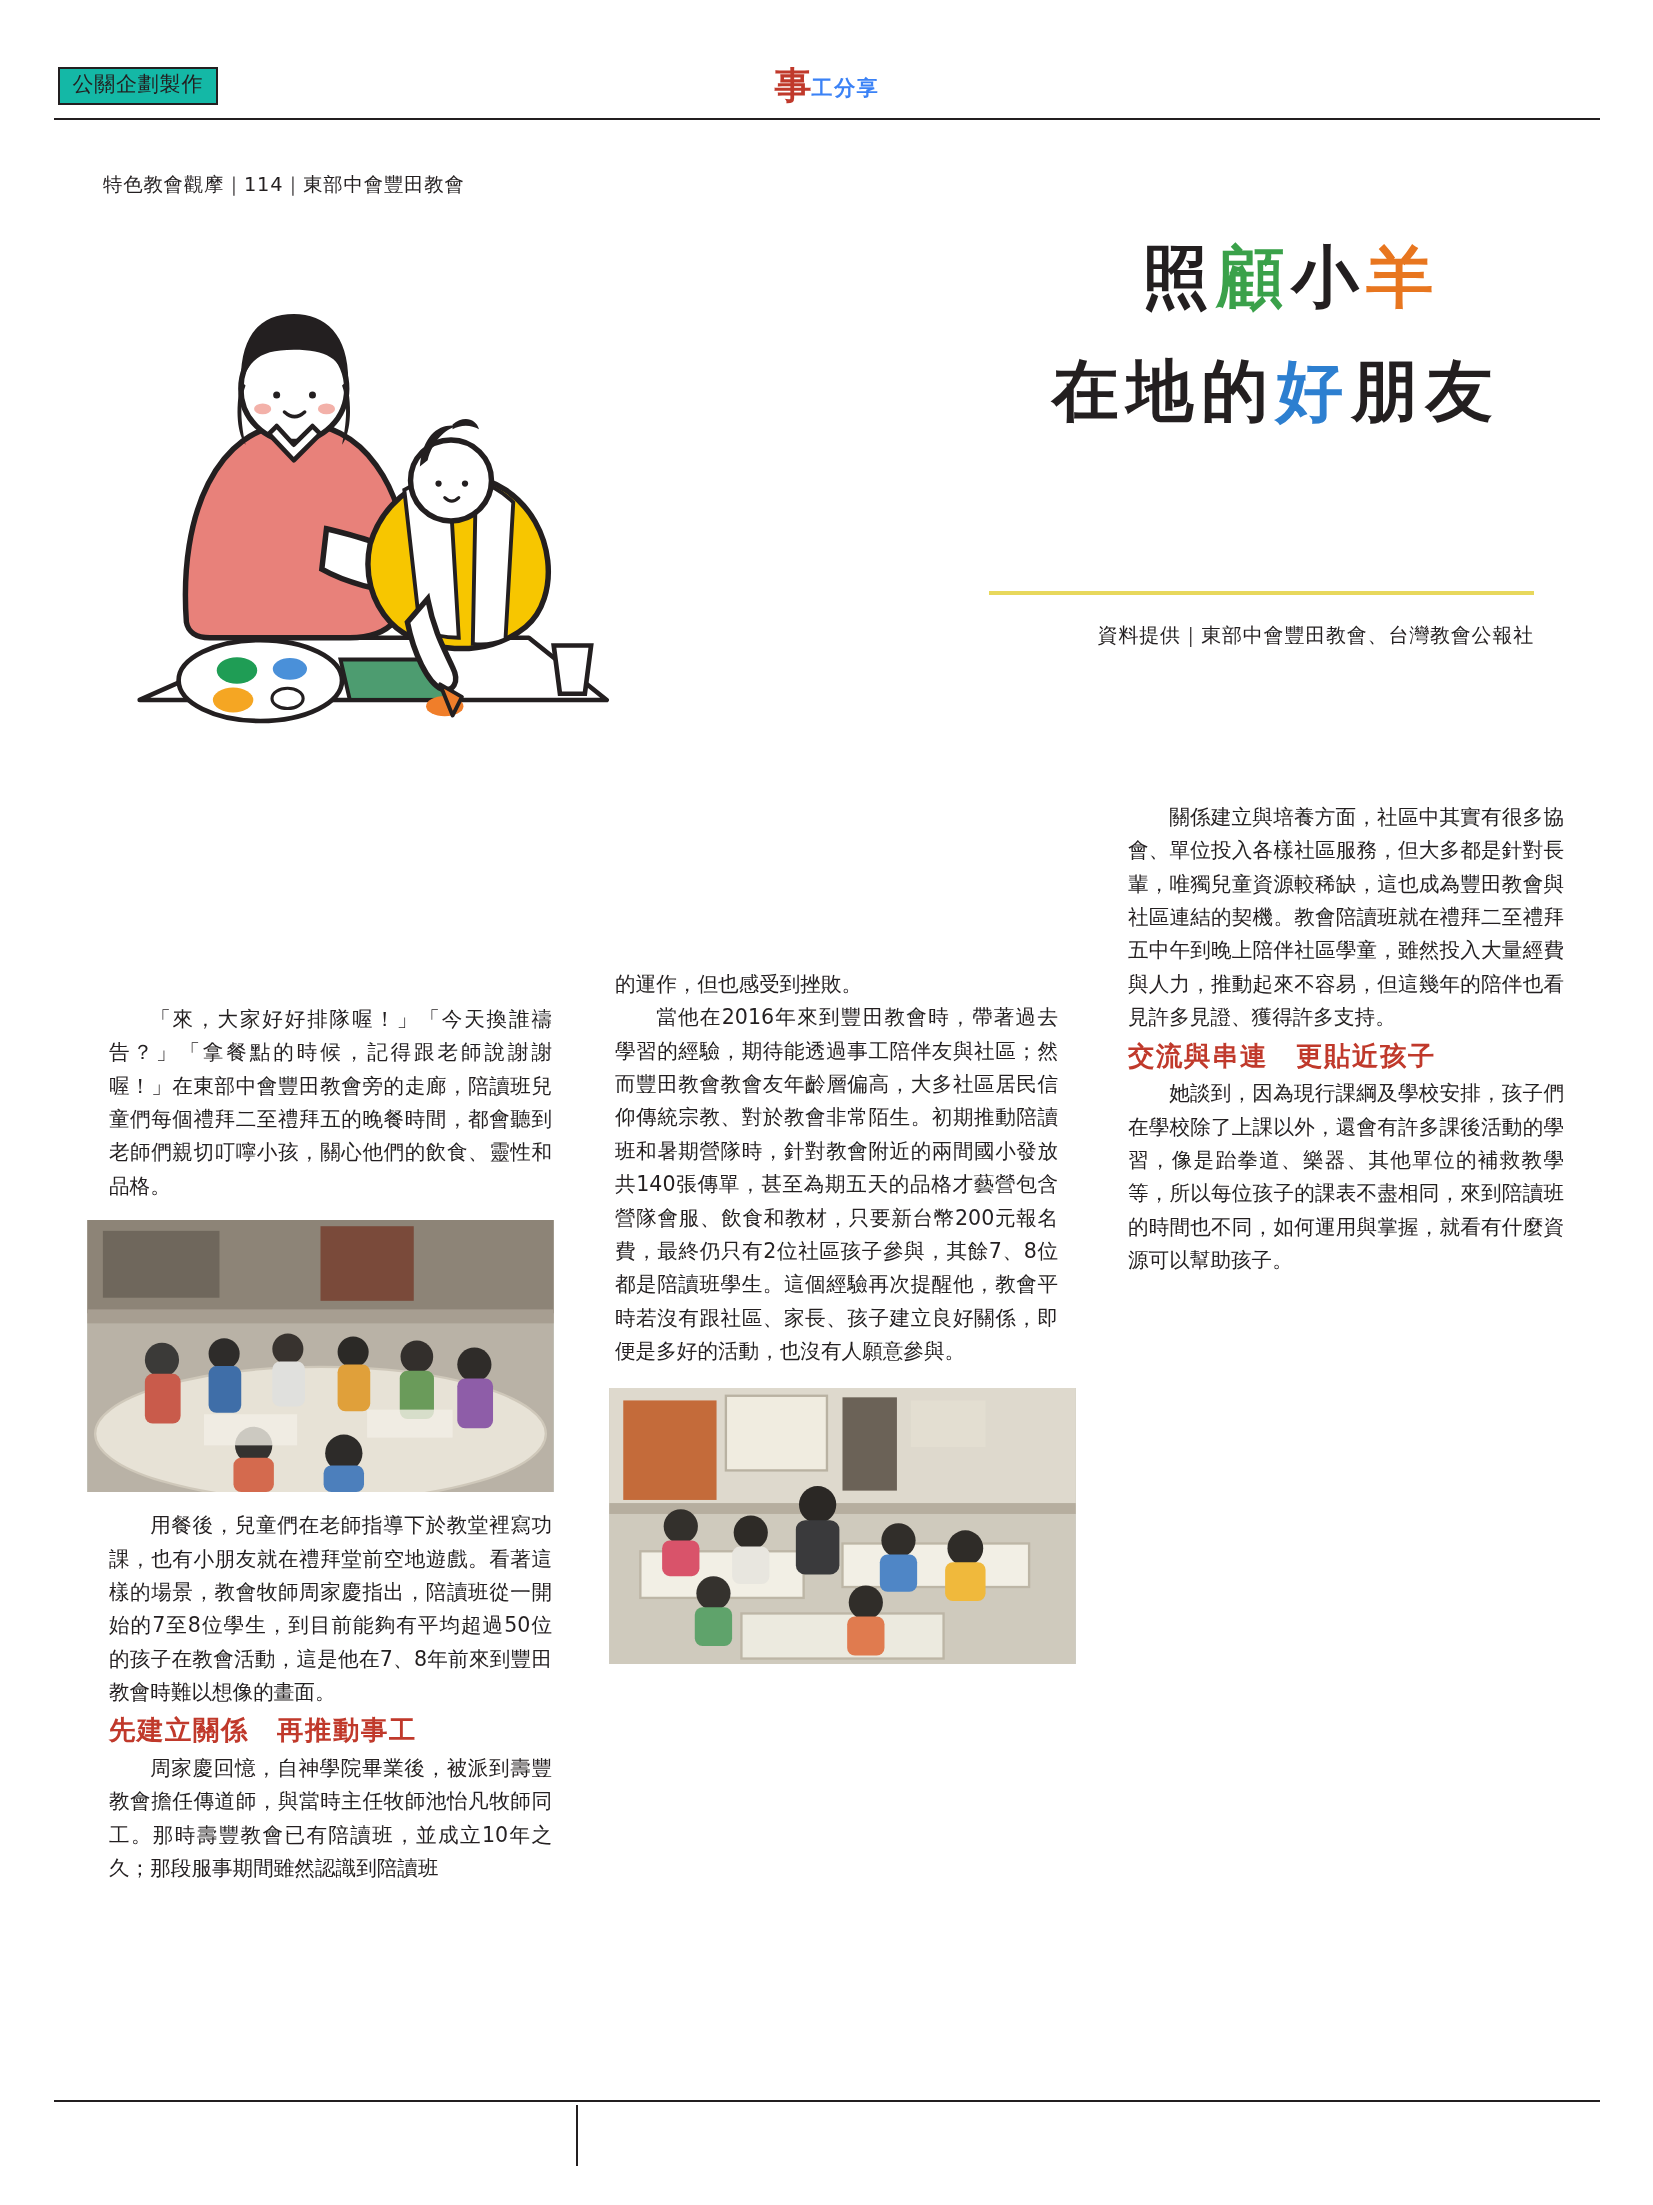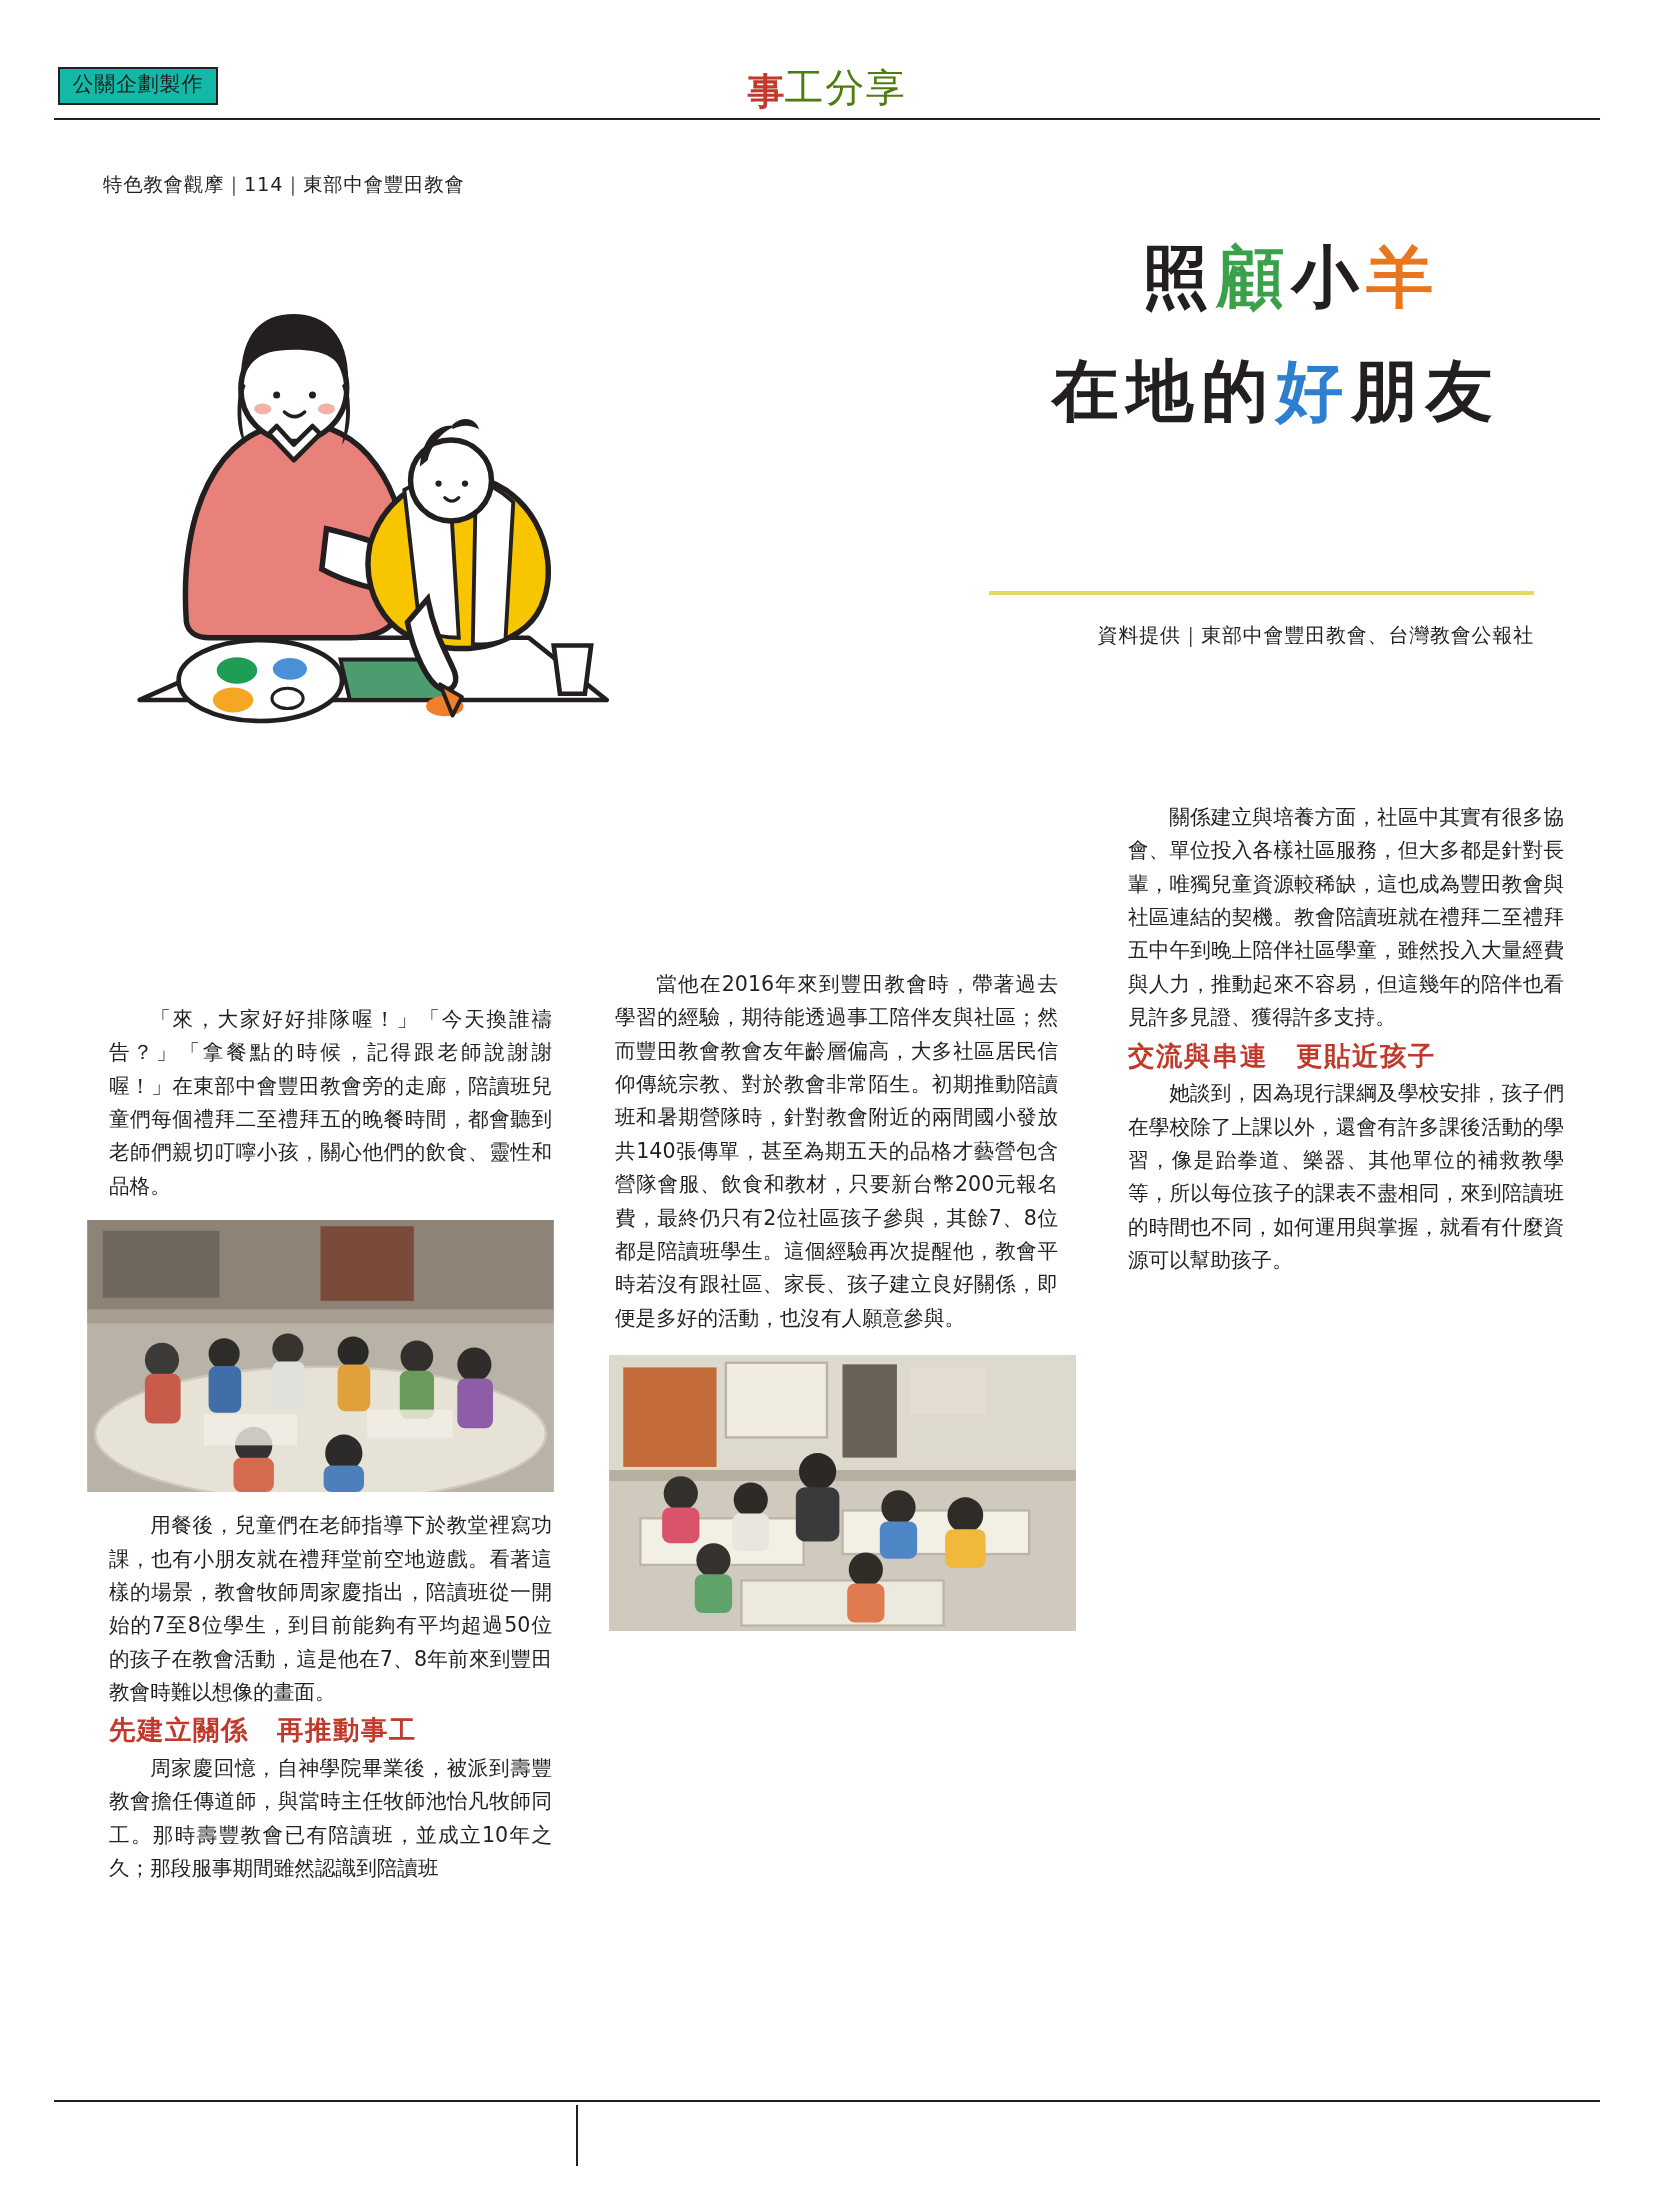"工分享" .header-center .rest { color: #4d7c0f -> #3b82f6; font-size: 39px -> 21px; font-weight: normal -> bold }
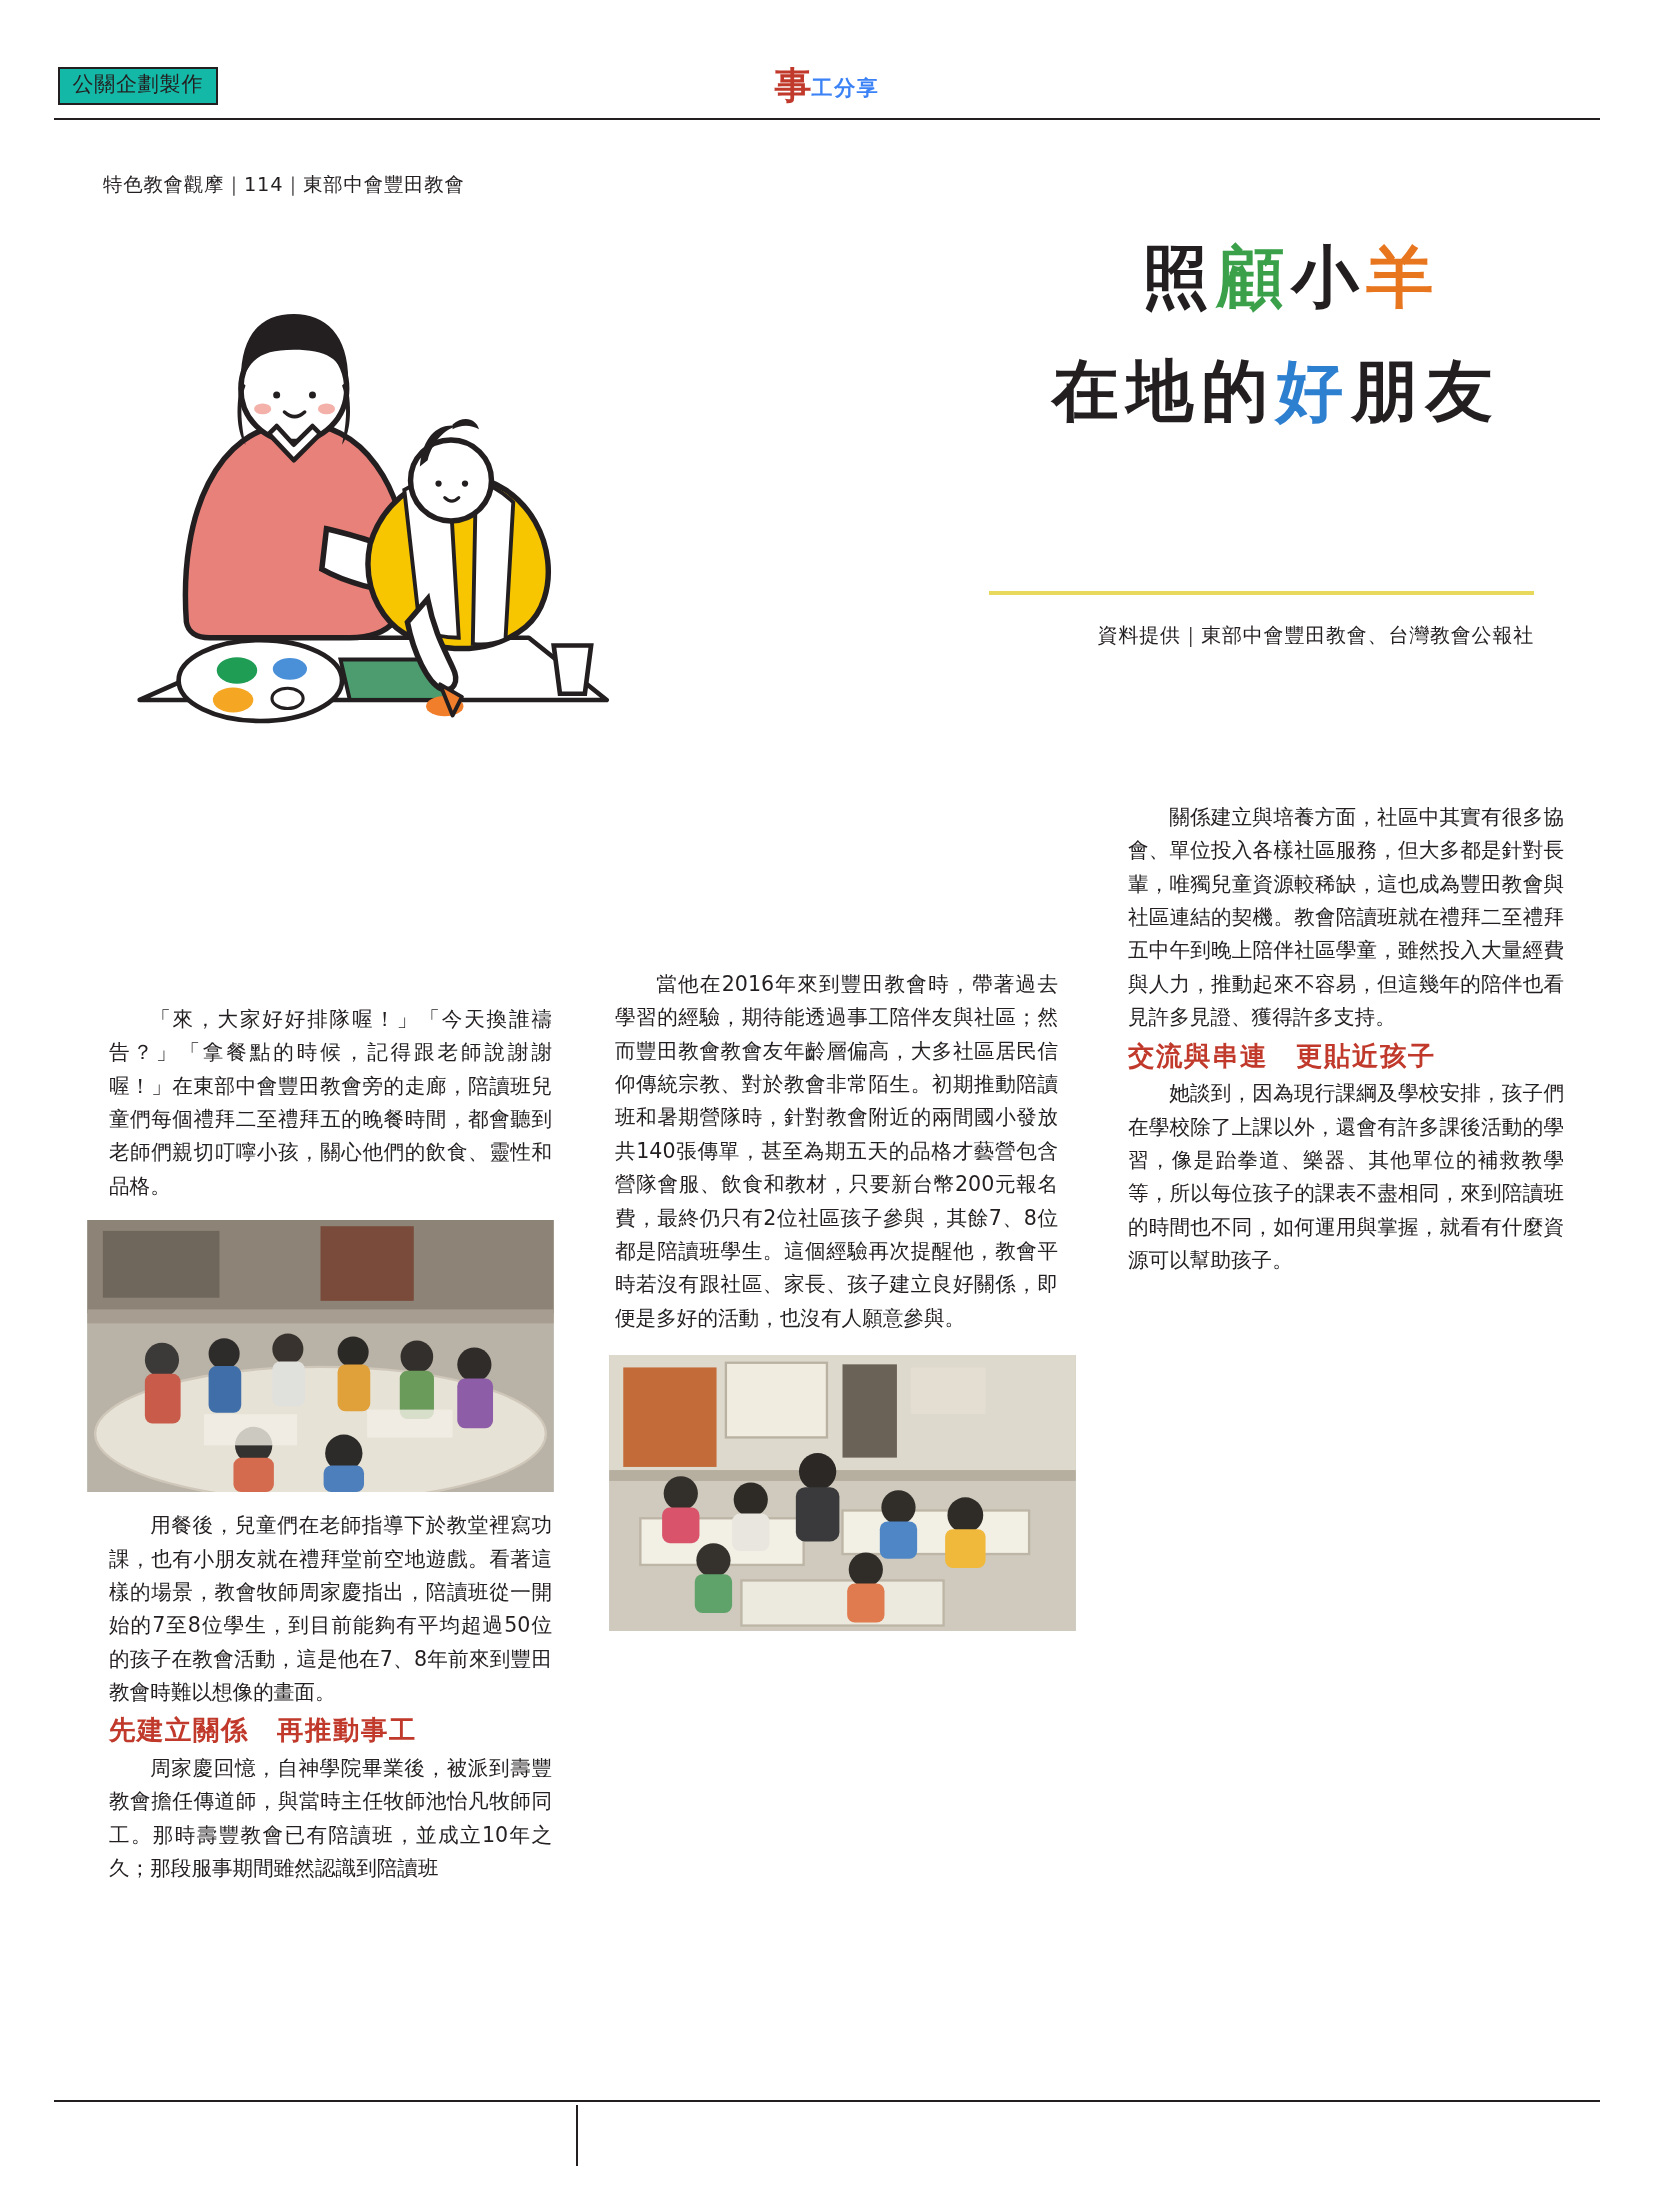"的運作，但也感受到挫敗。" p.noindent { html: none -> <p>的運作，但也感受到挫敗。</p> }
